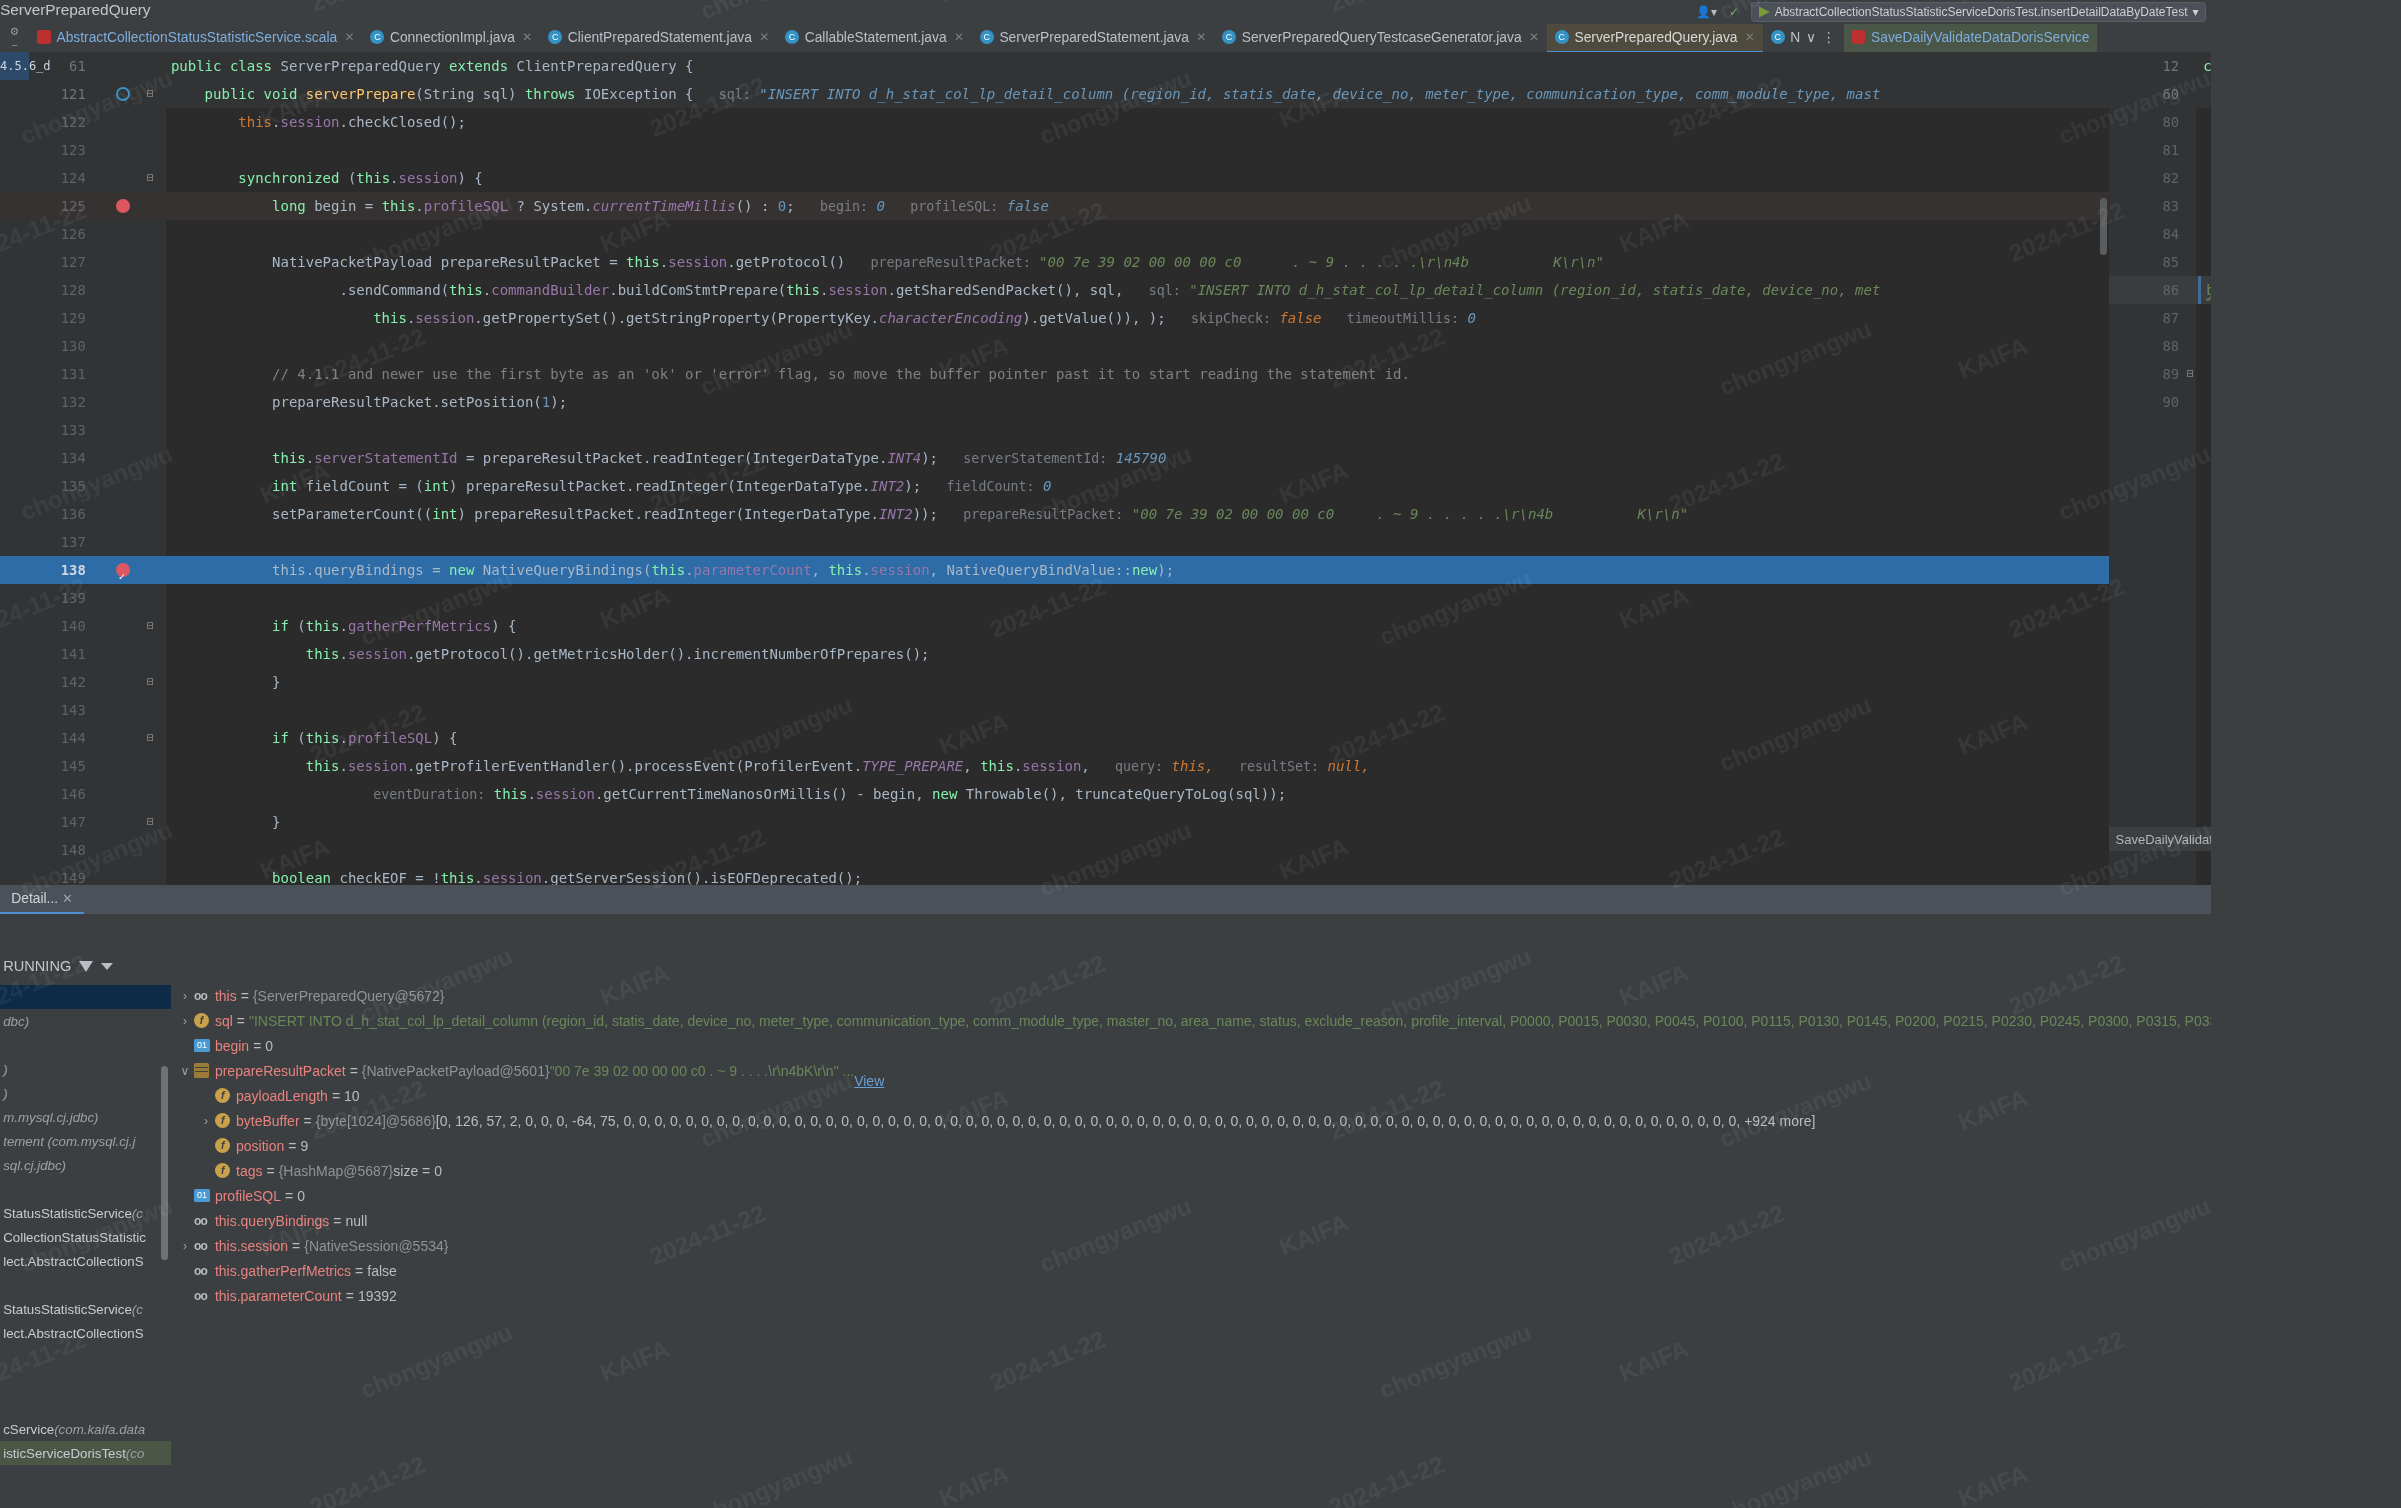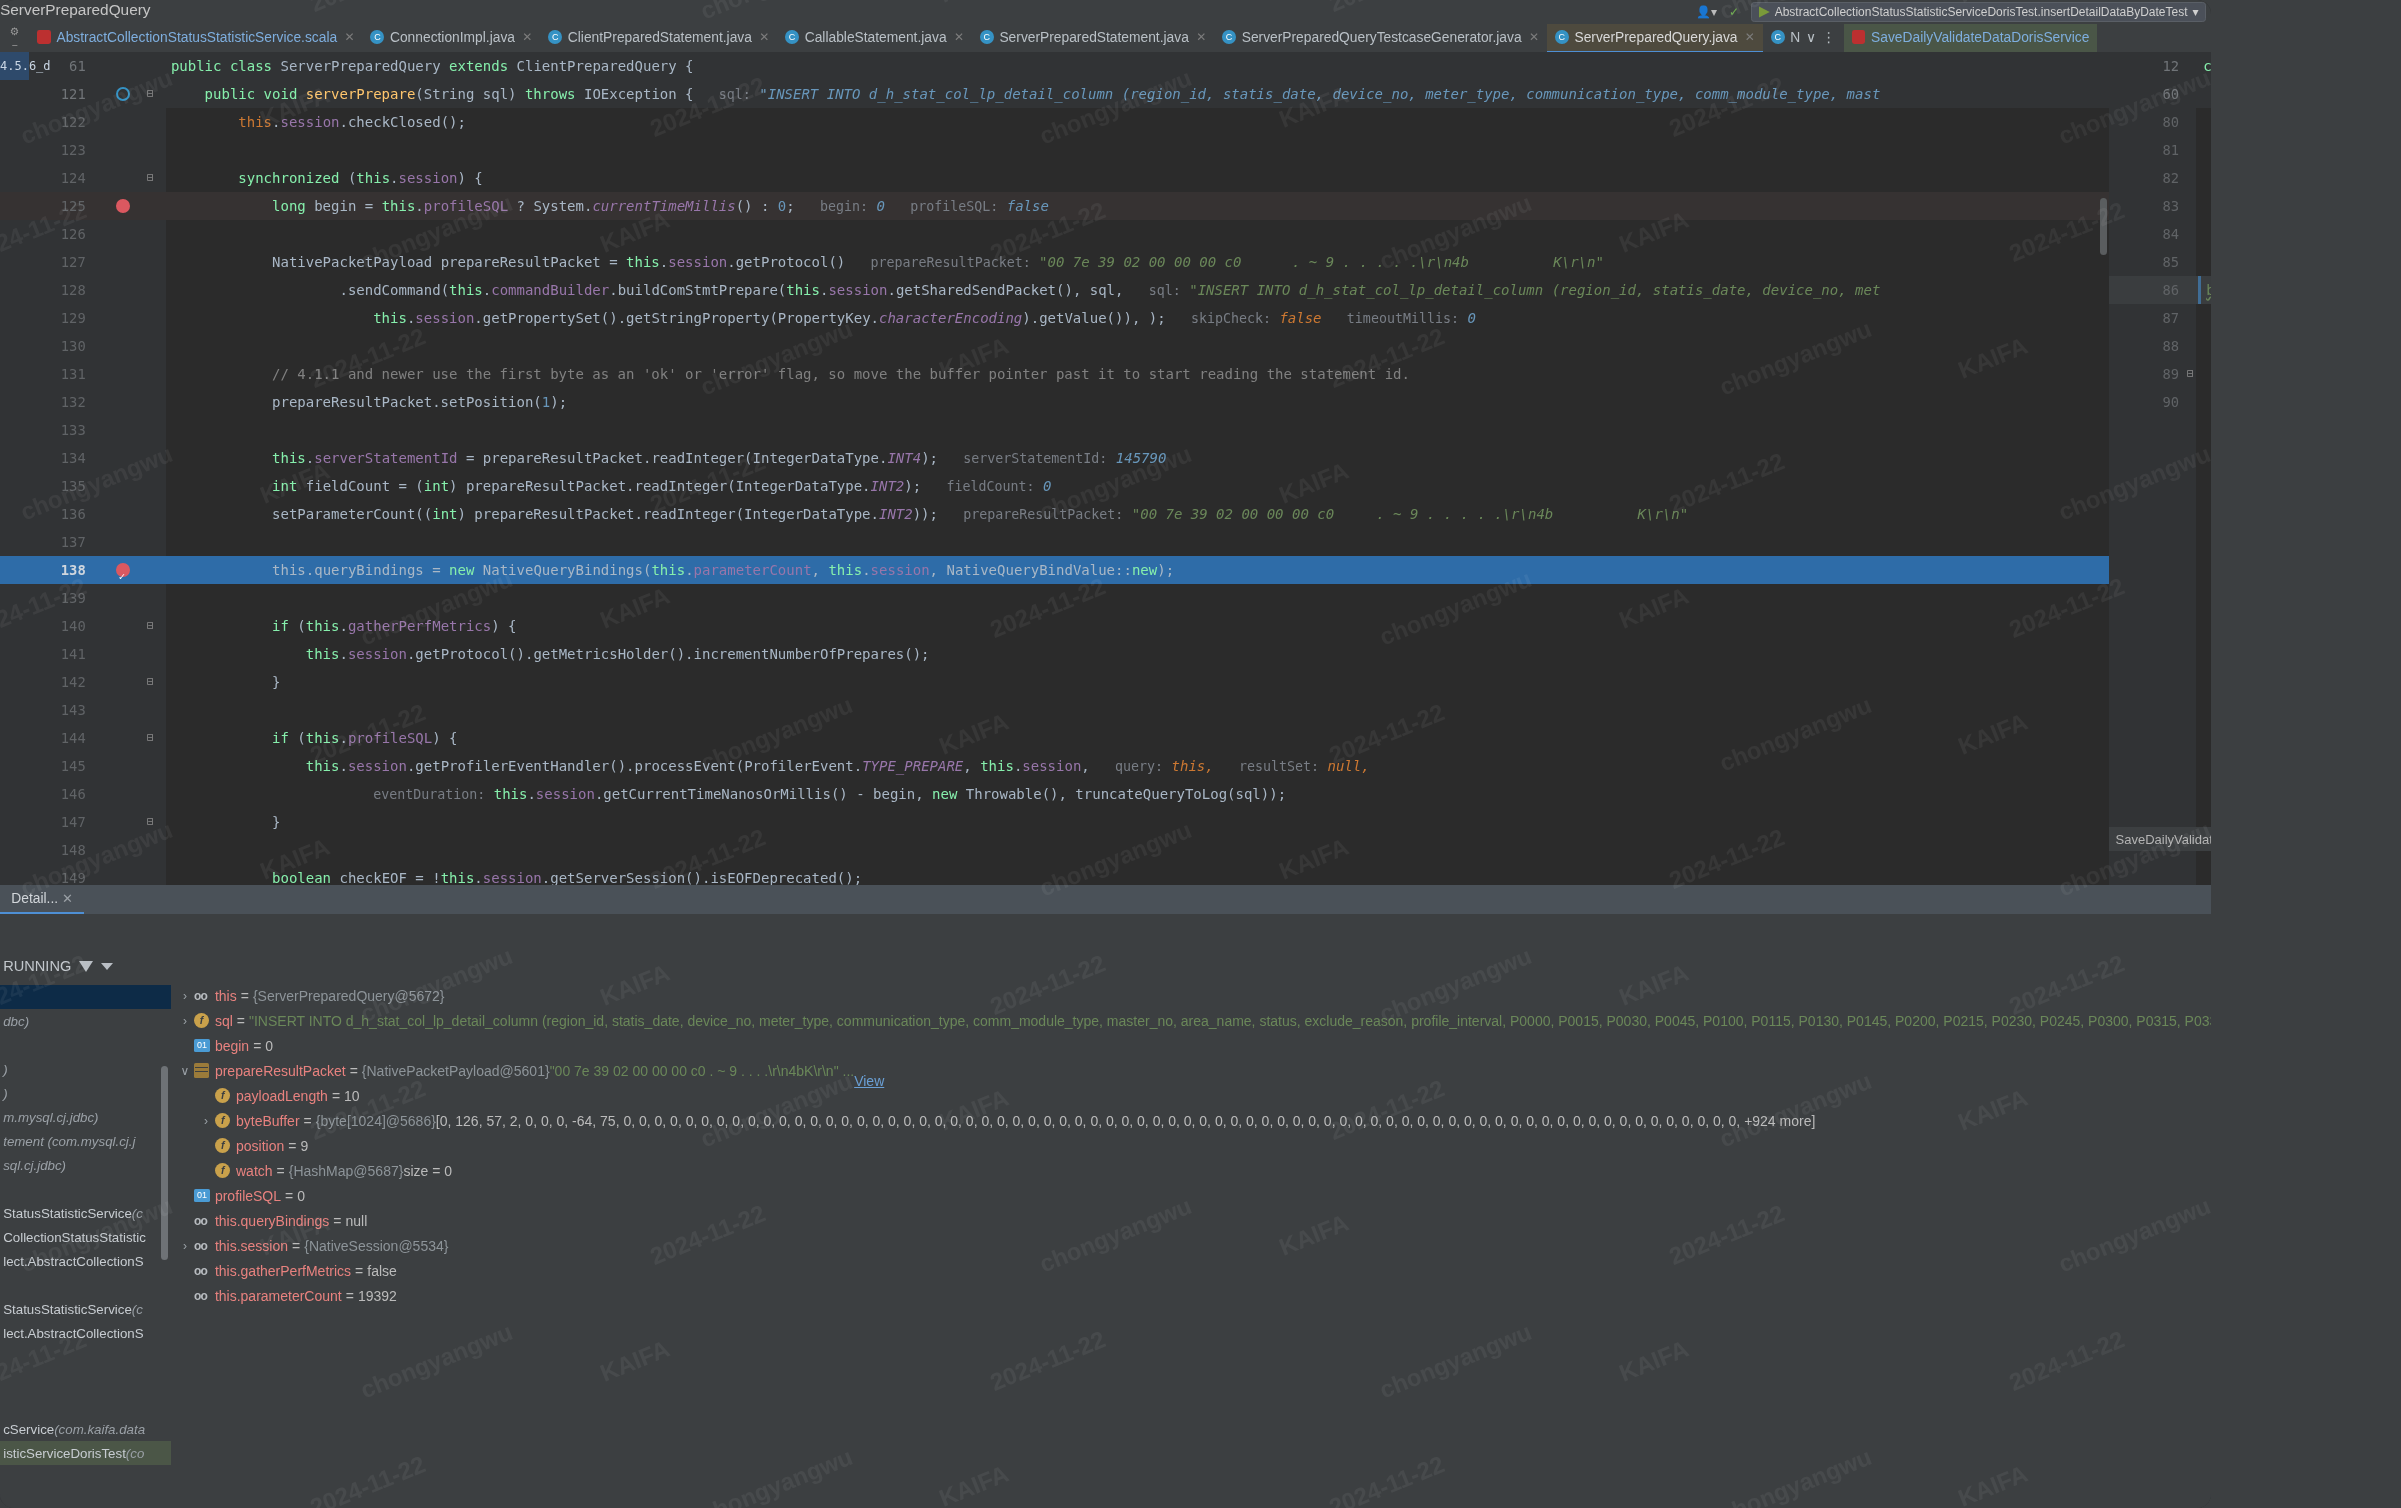"watch" span.vname { text: watch -> tags }
